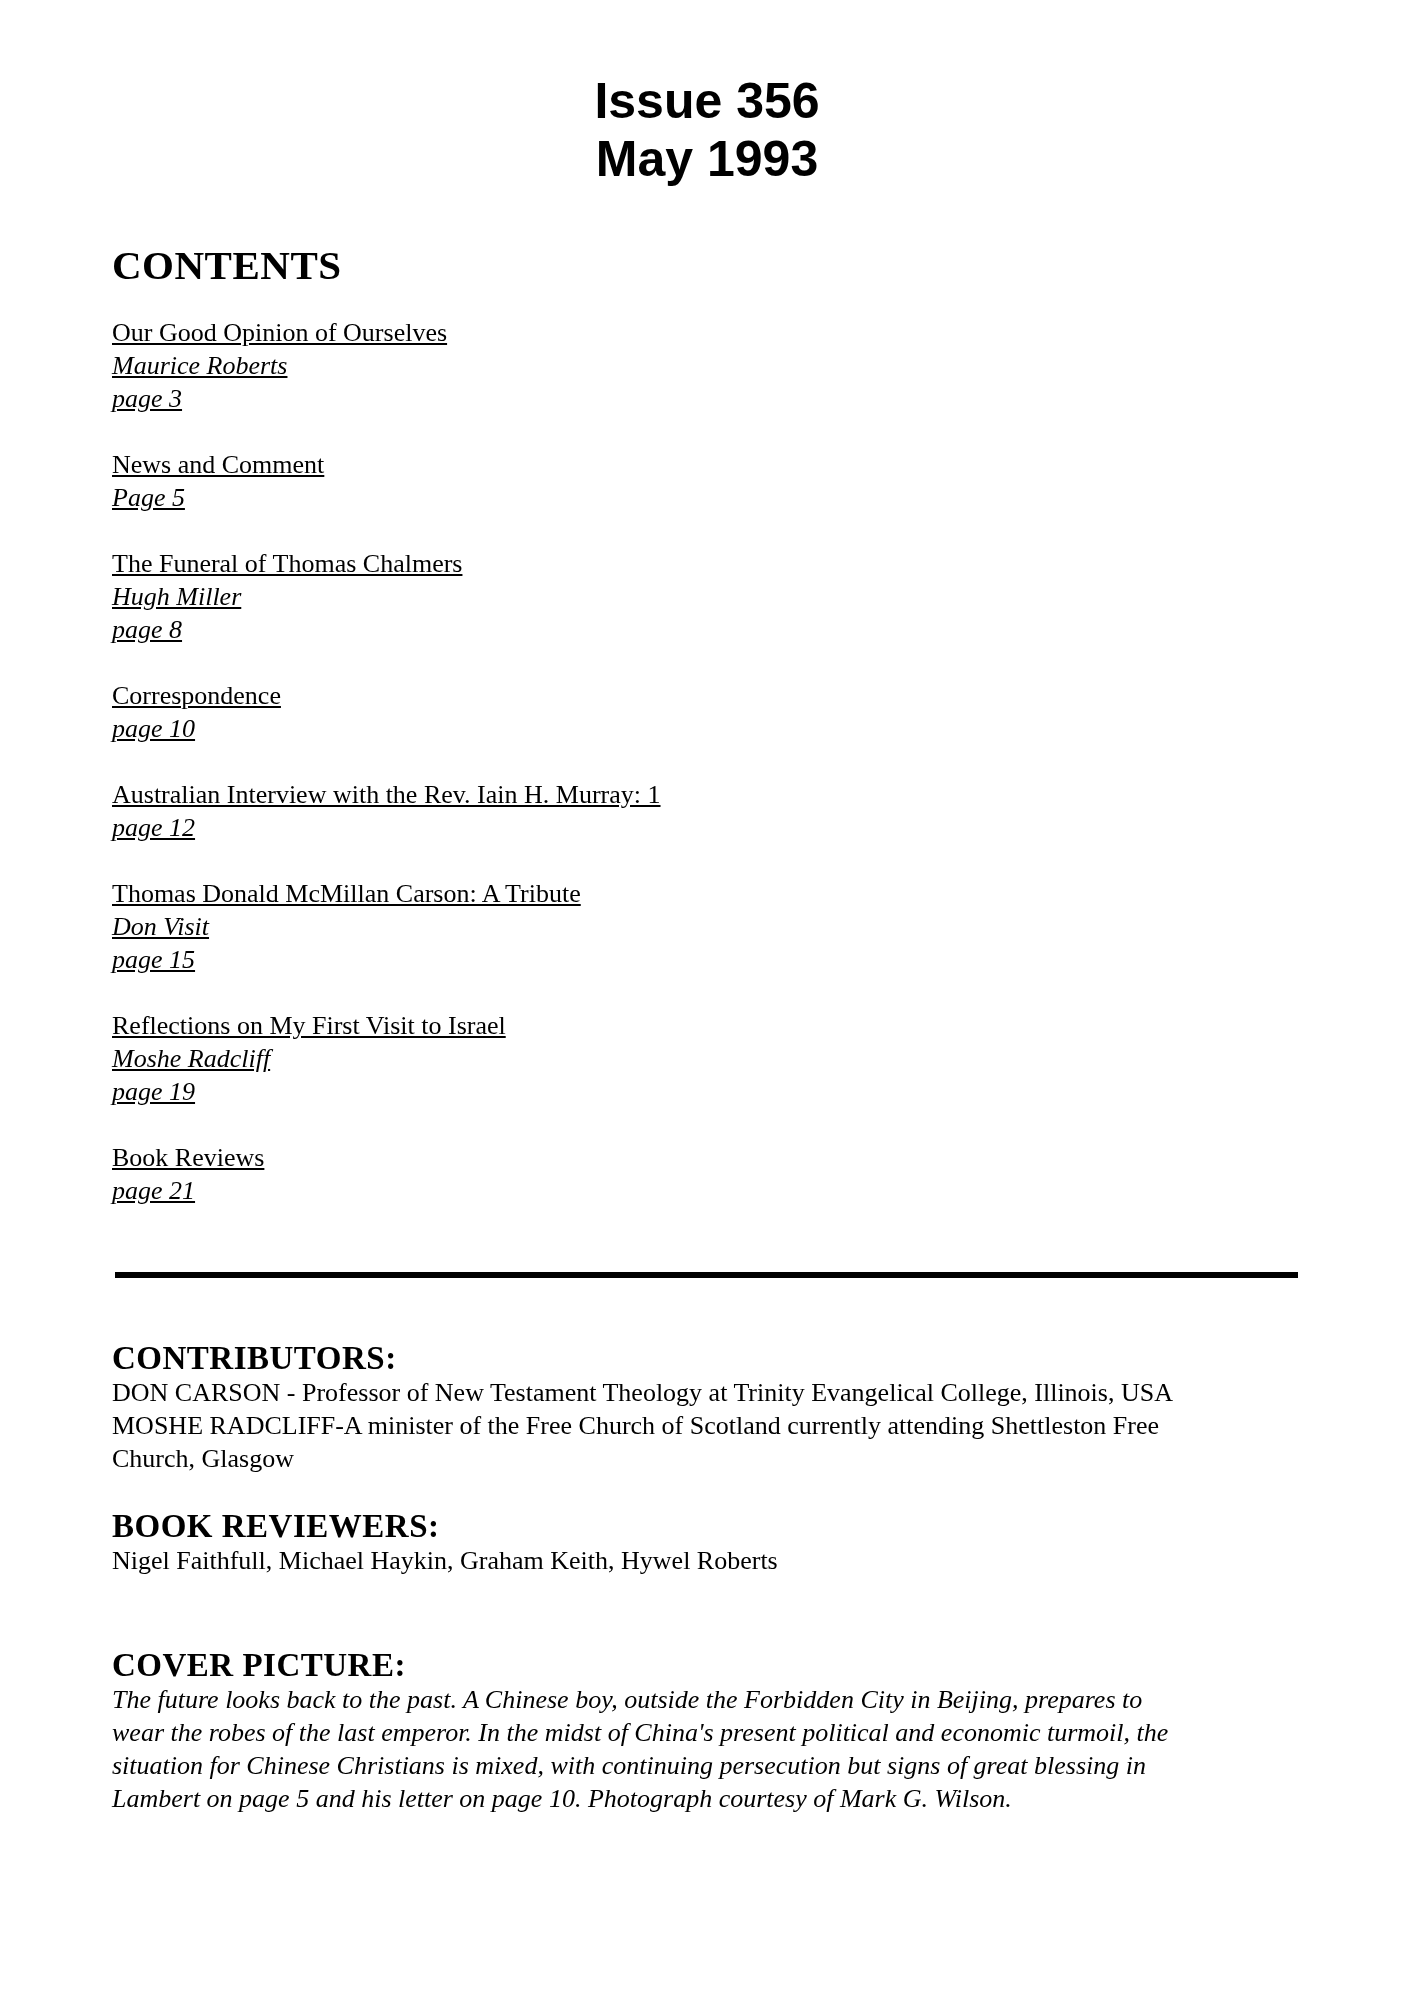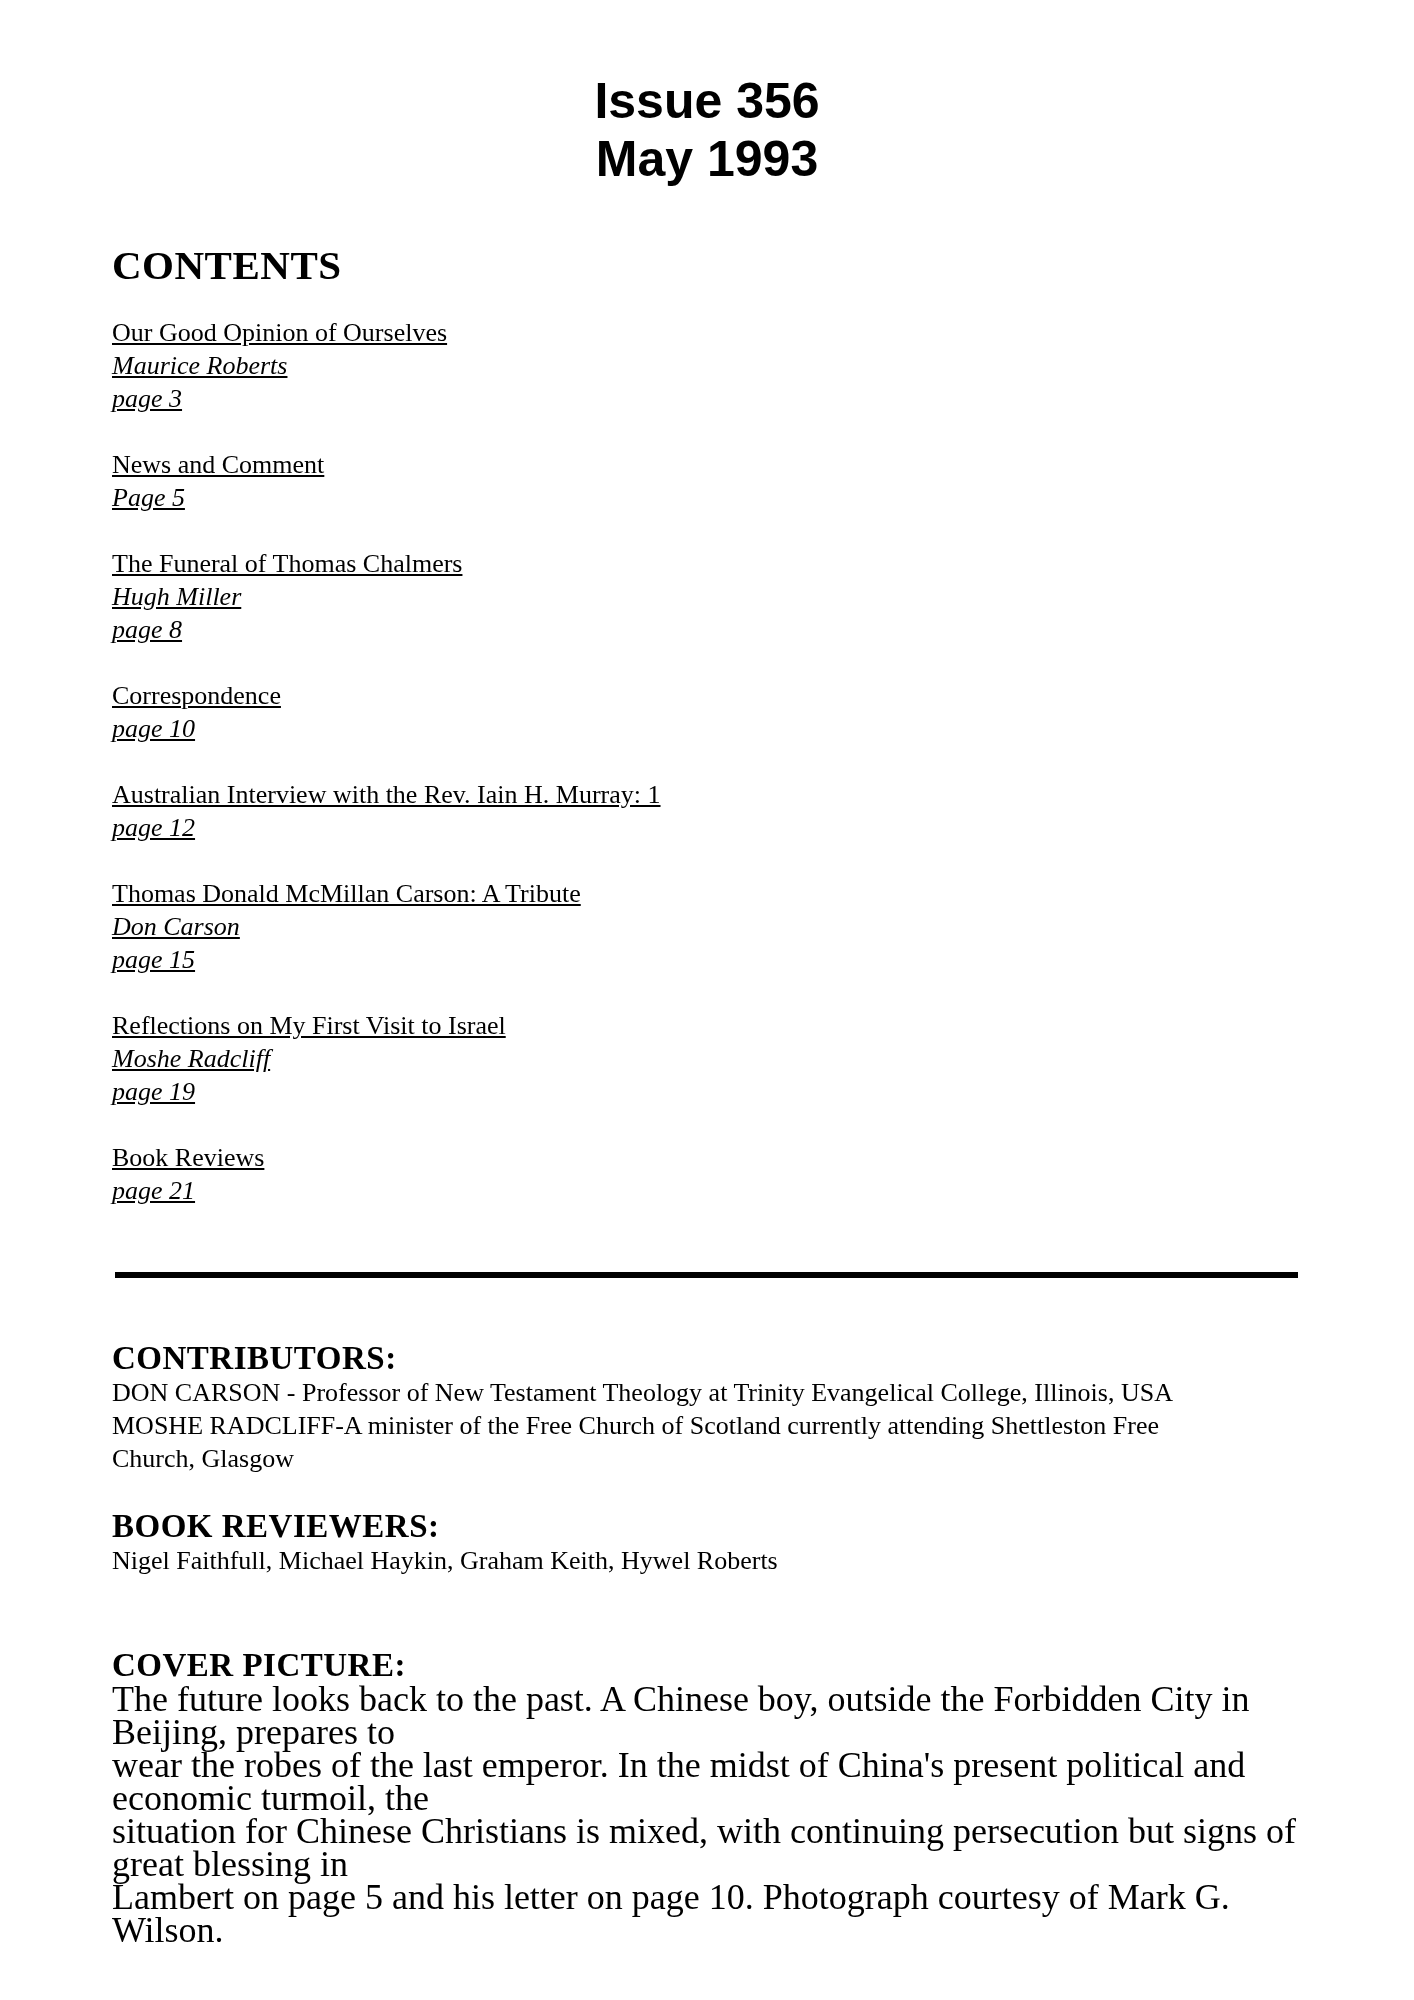"Don Carson" div.toc-line { text: Carson -> Visit }
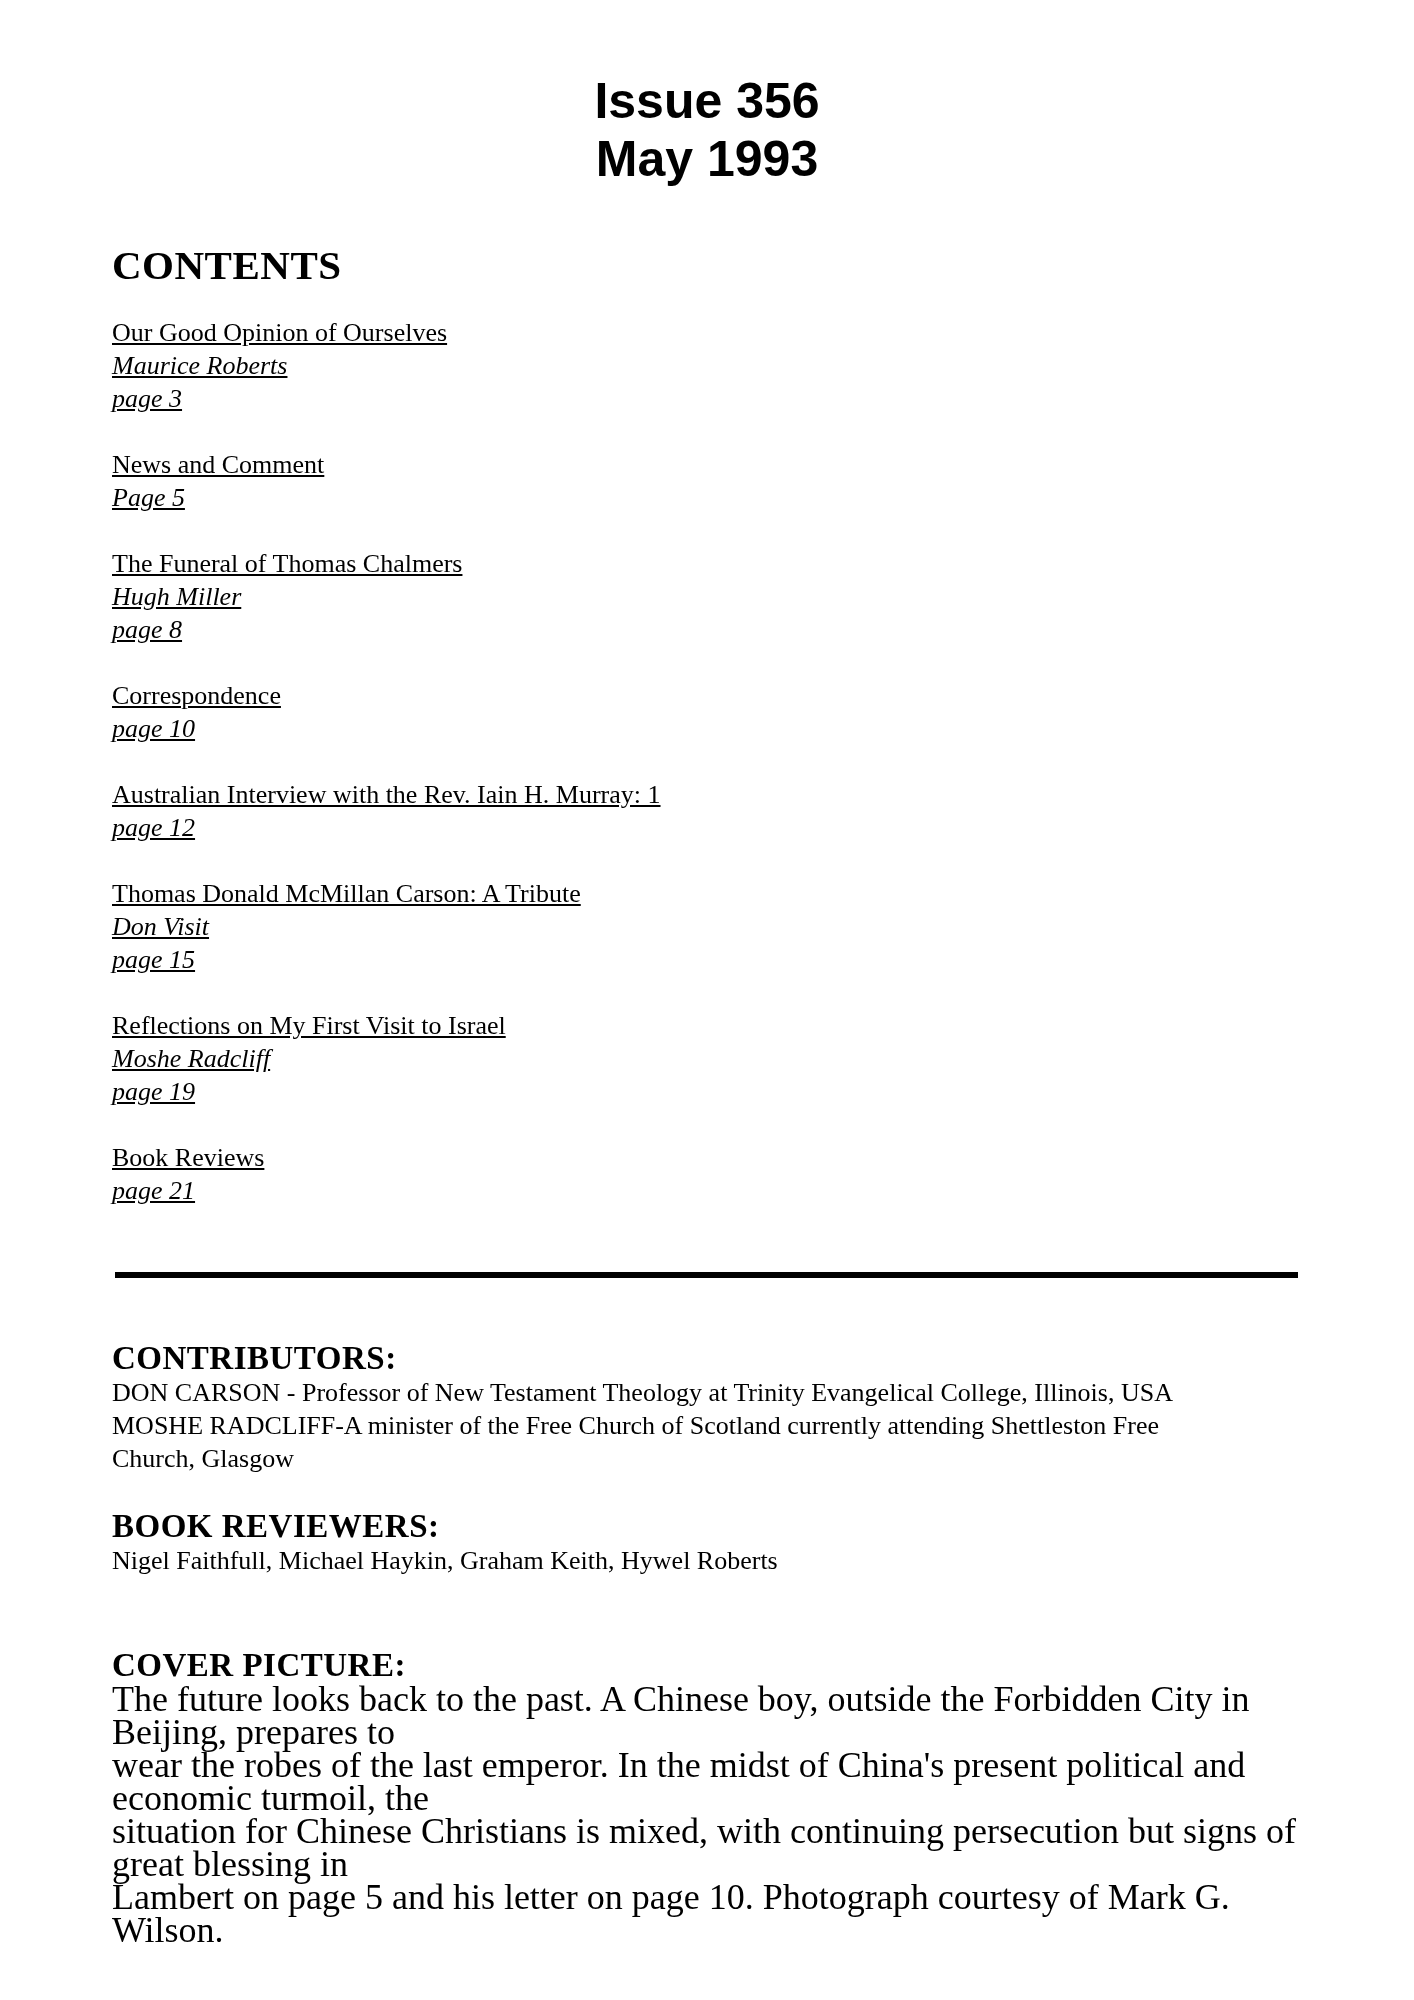"The future looks back to" .cover-lines { font-size: 36px -> 26px; font-style: none -> italic }
